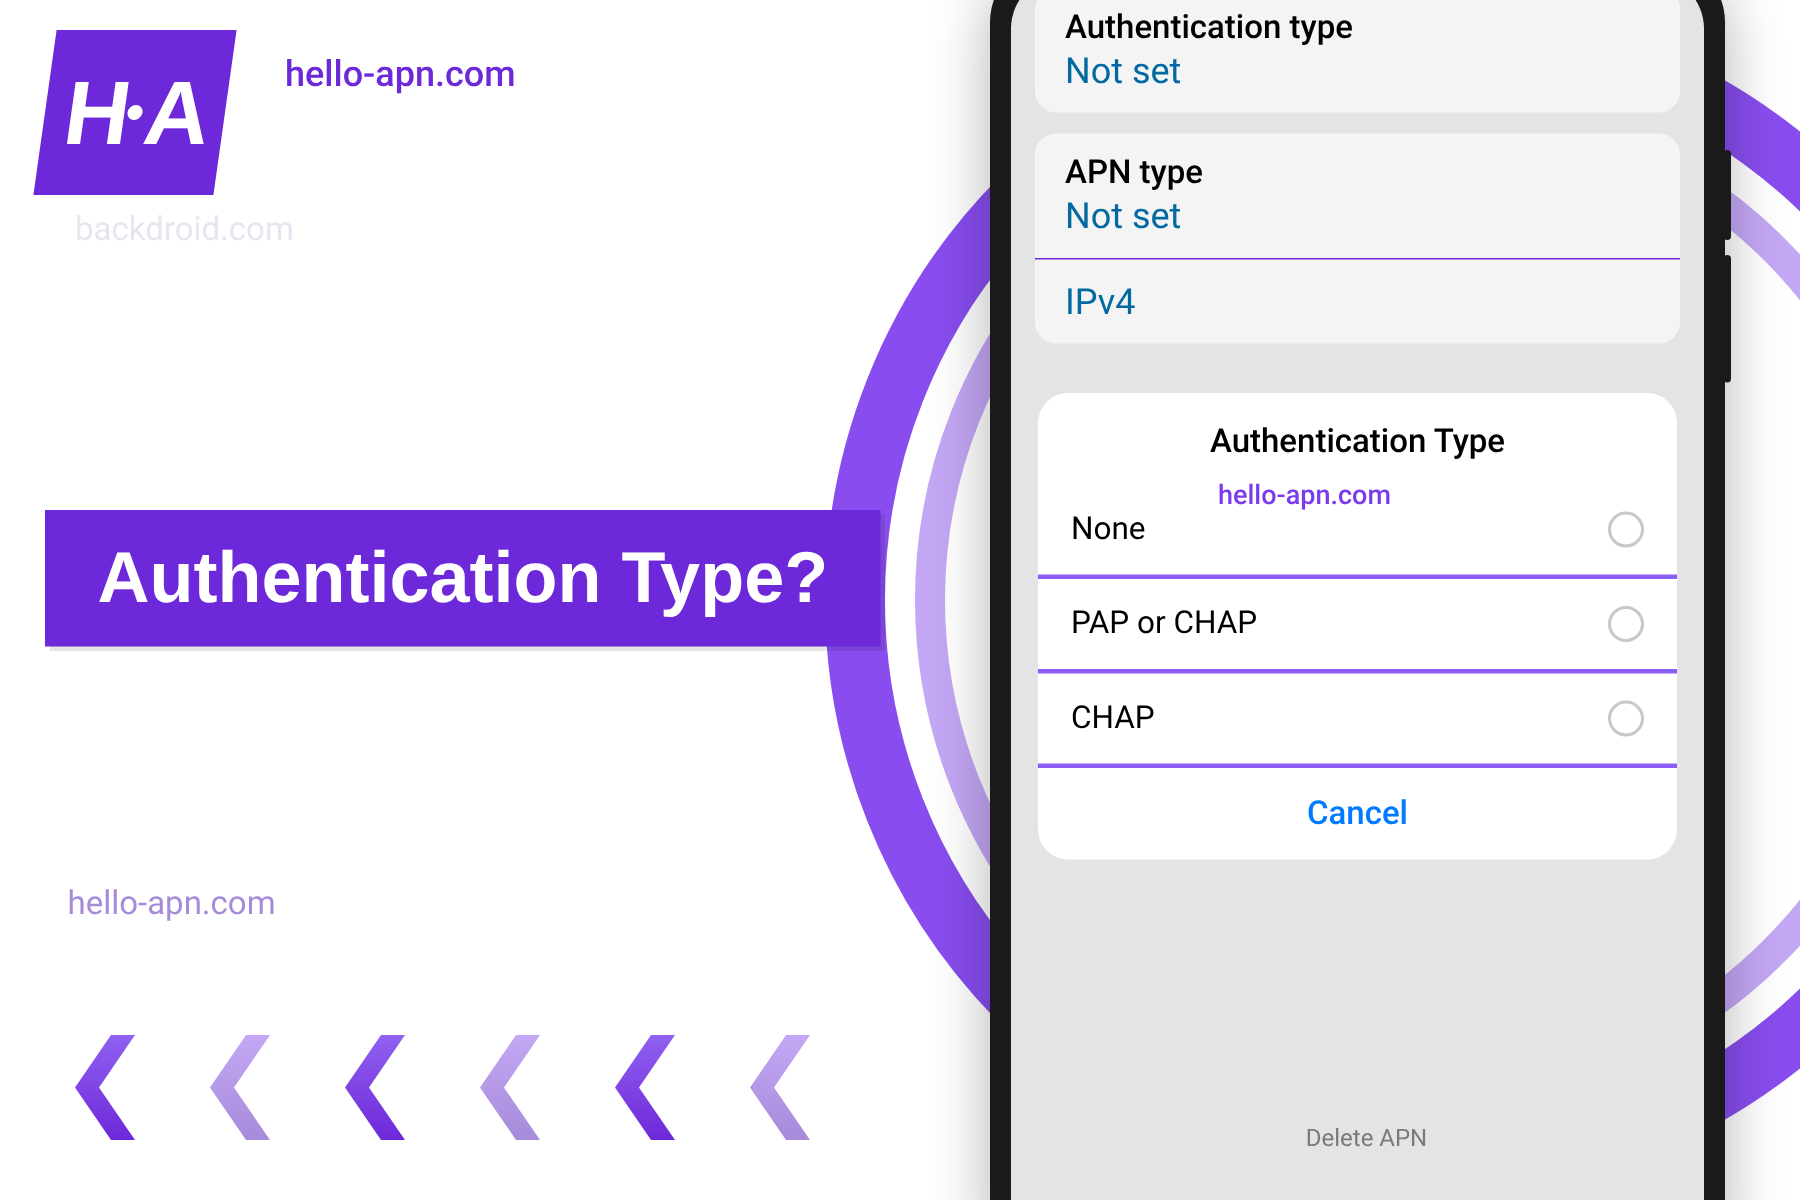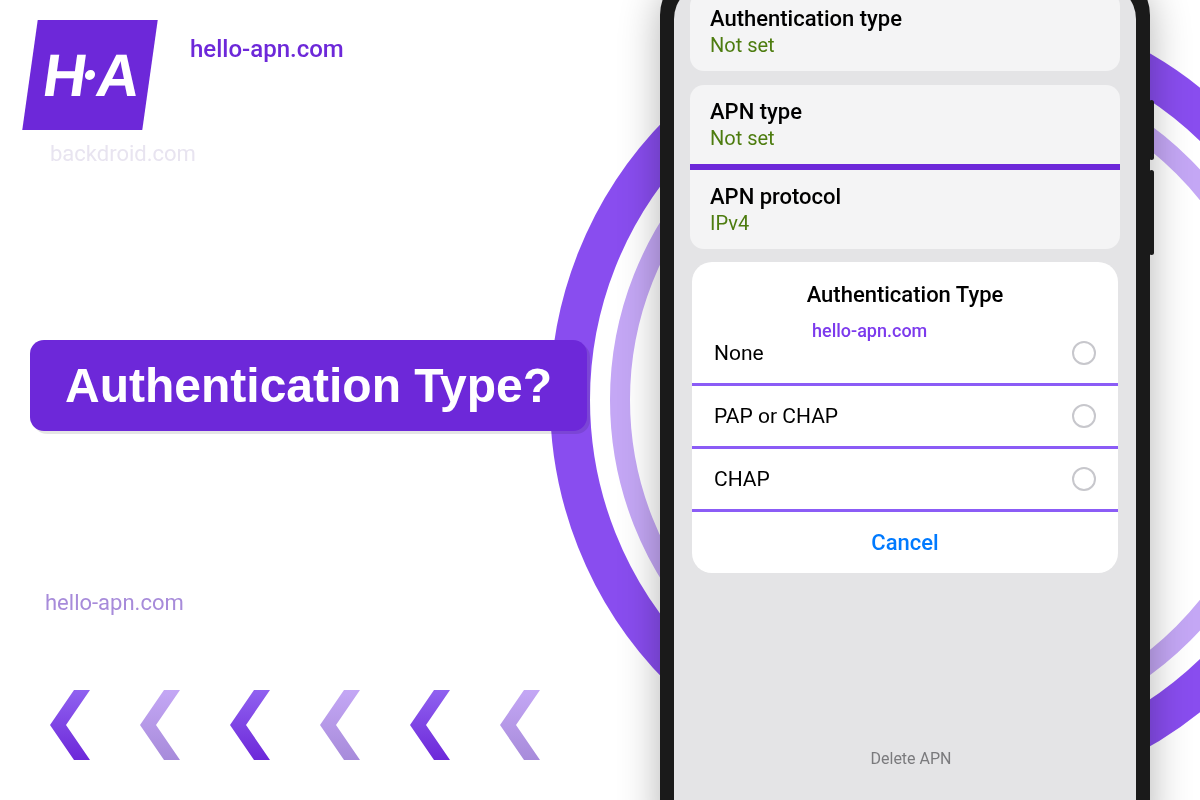"Not set" .row-value { color: #4d7c0f -> #0369a1; font-size: 20px -> 24px }
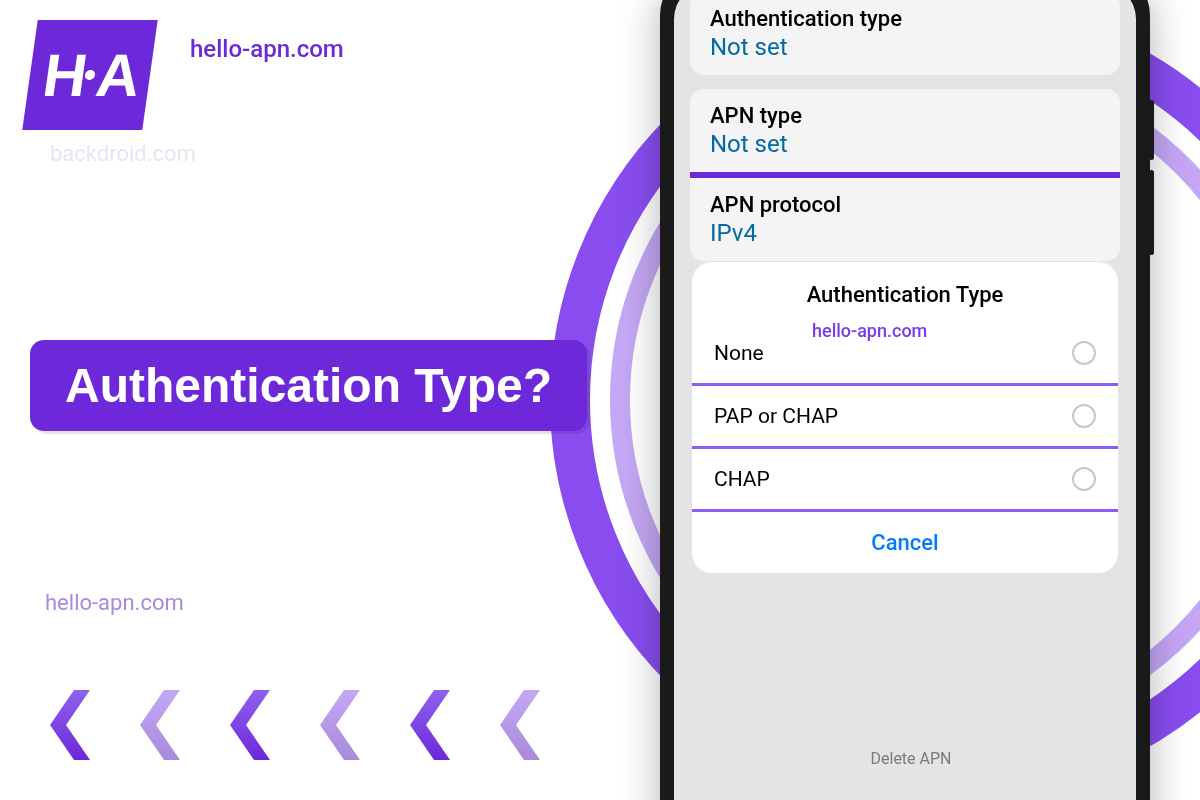"APN type" .settings-row { border-bottom: 6px solid #6d28d9 -> 1px solid #6d28d9 }
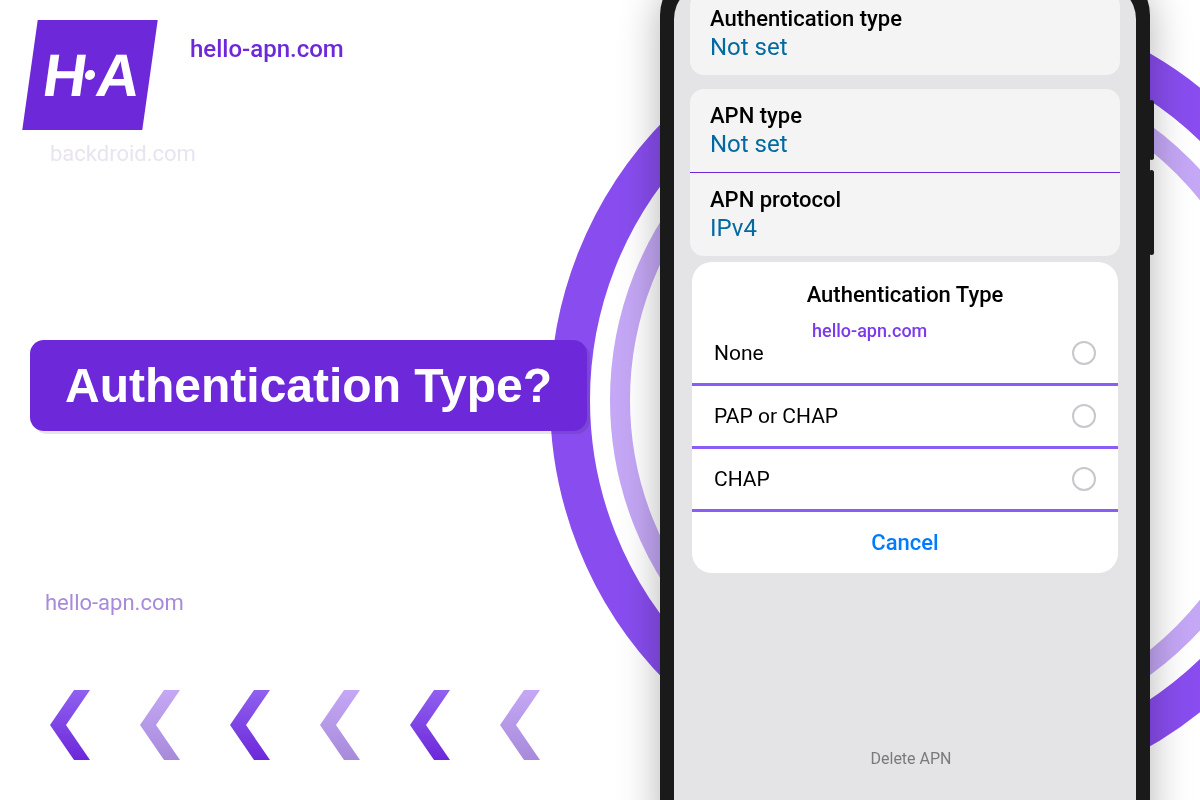"APN protocol" div.row-label { html: <div>APN protocol</div> -> none }
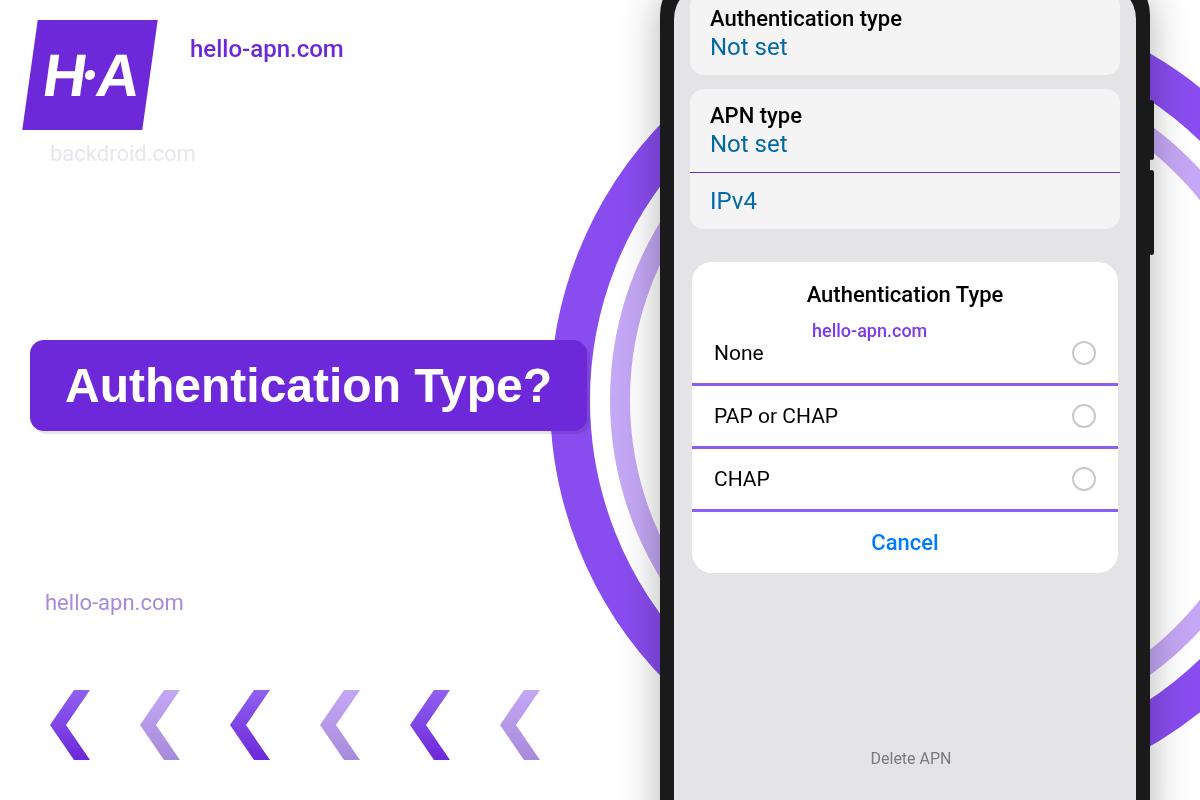"Authentication Type?" .title-banner { border-radius: 14px -> none }
